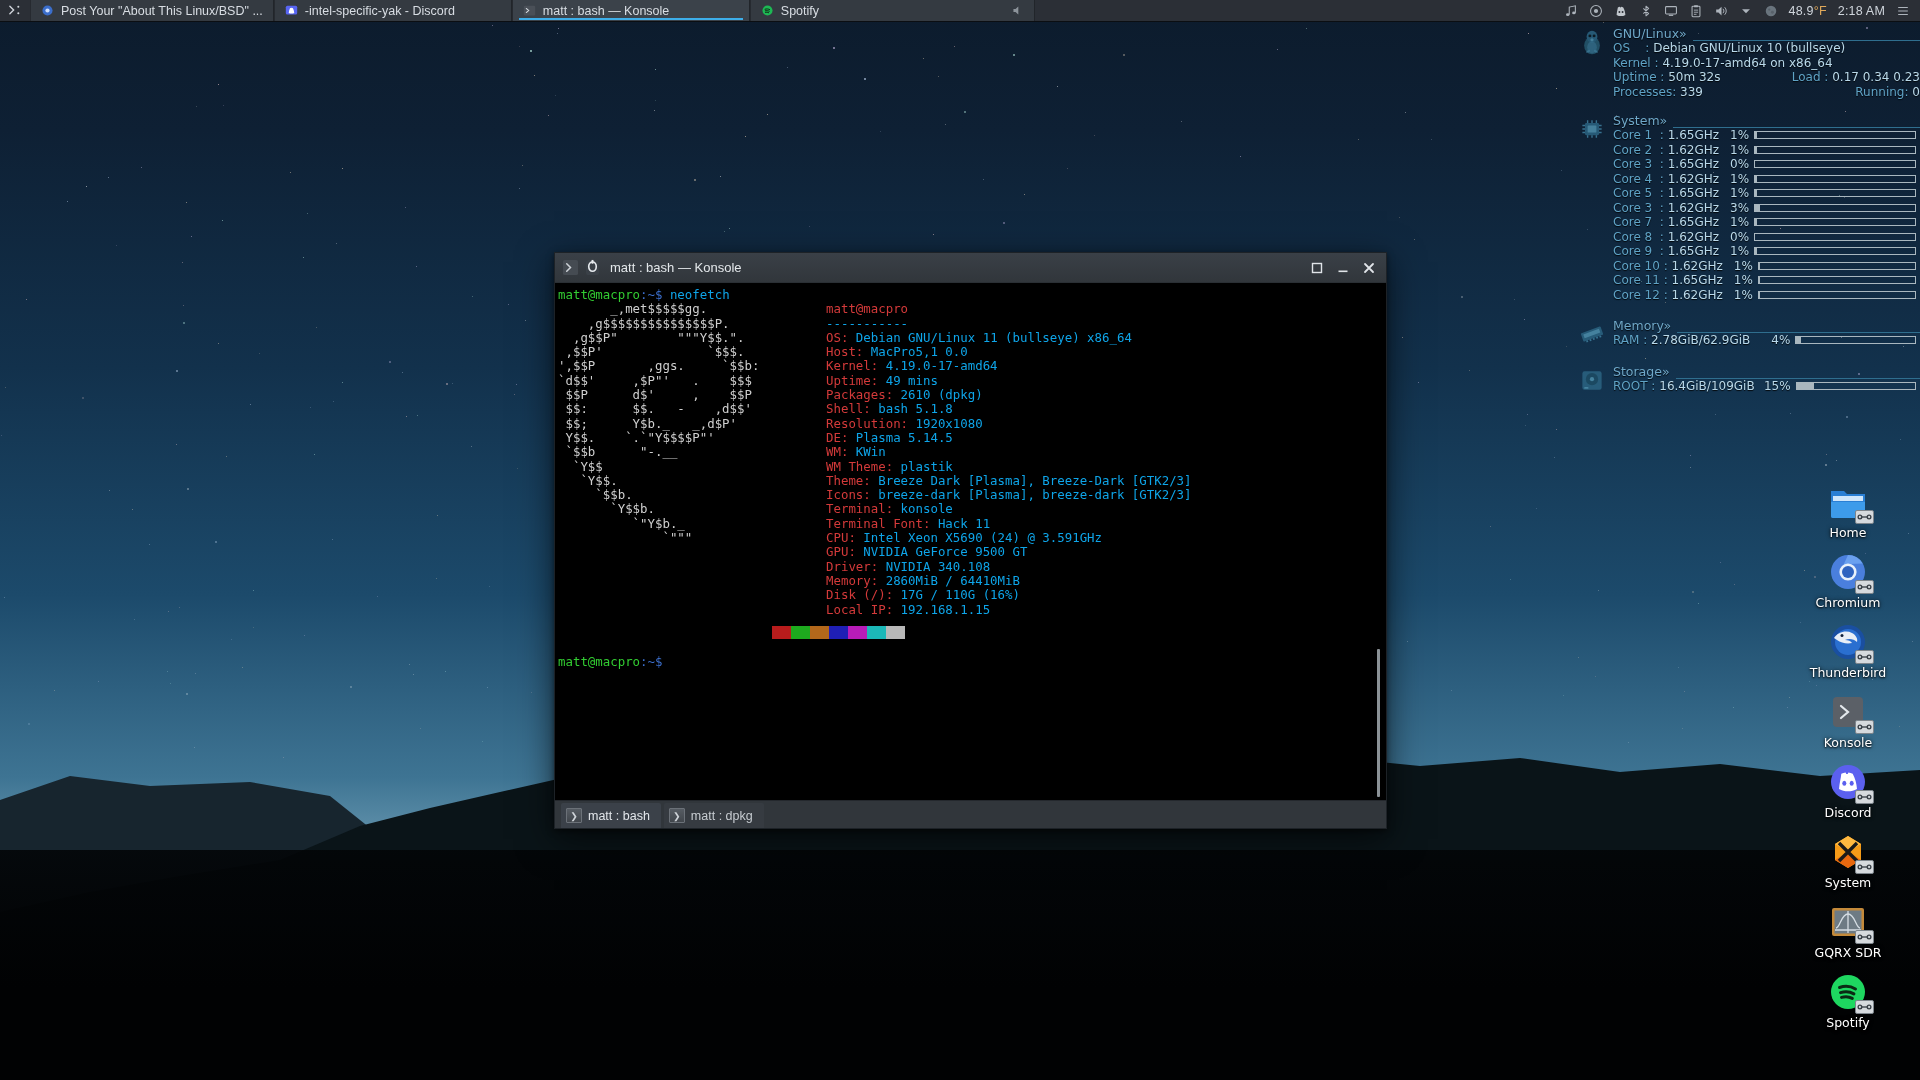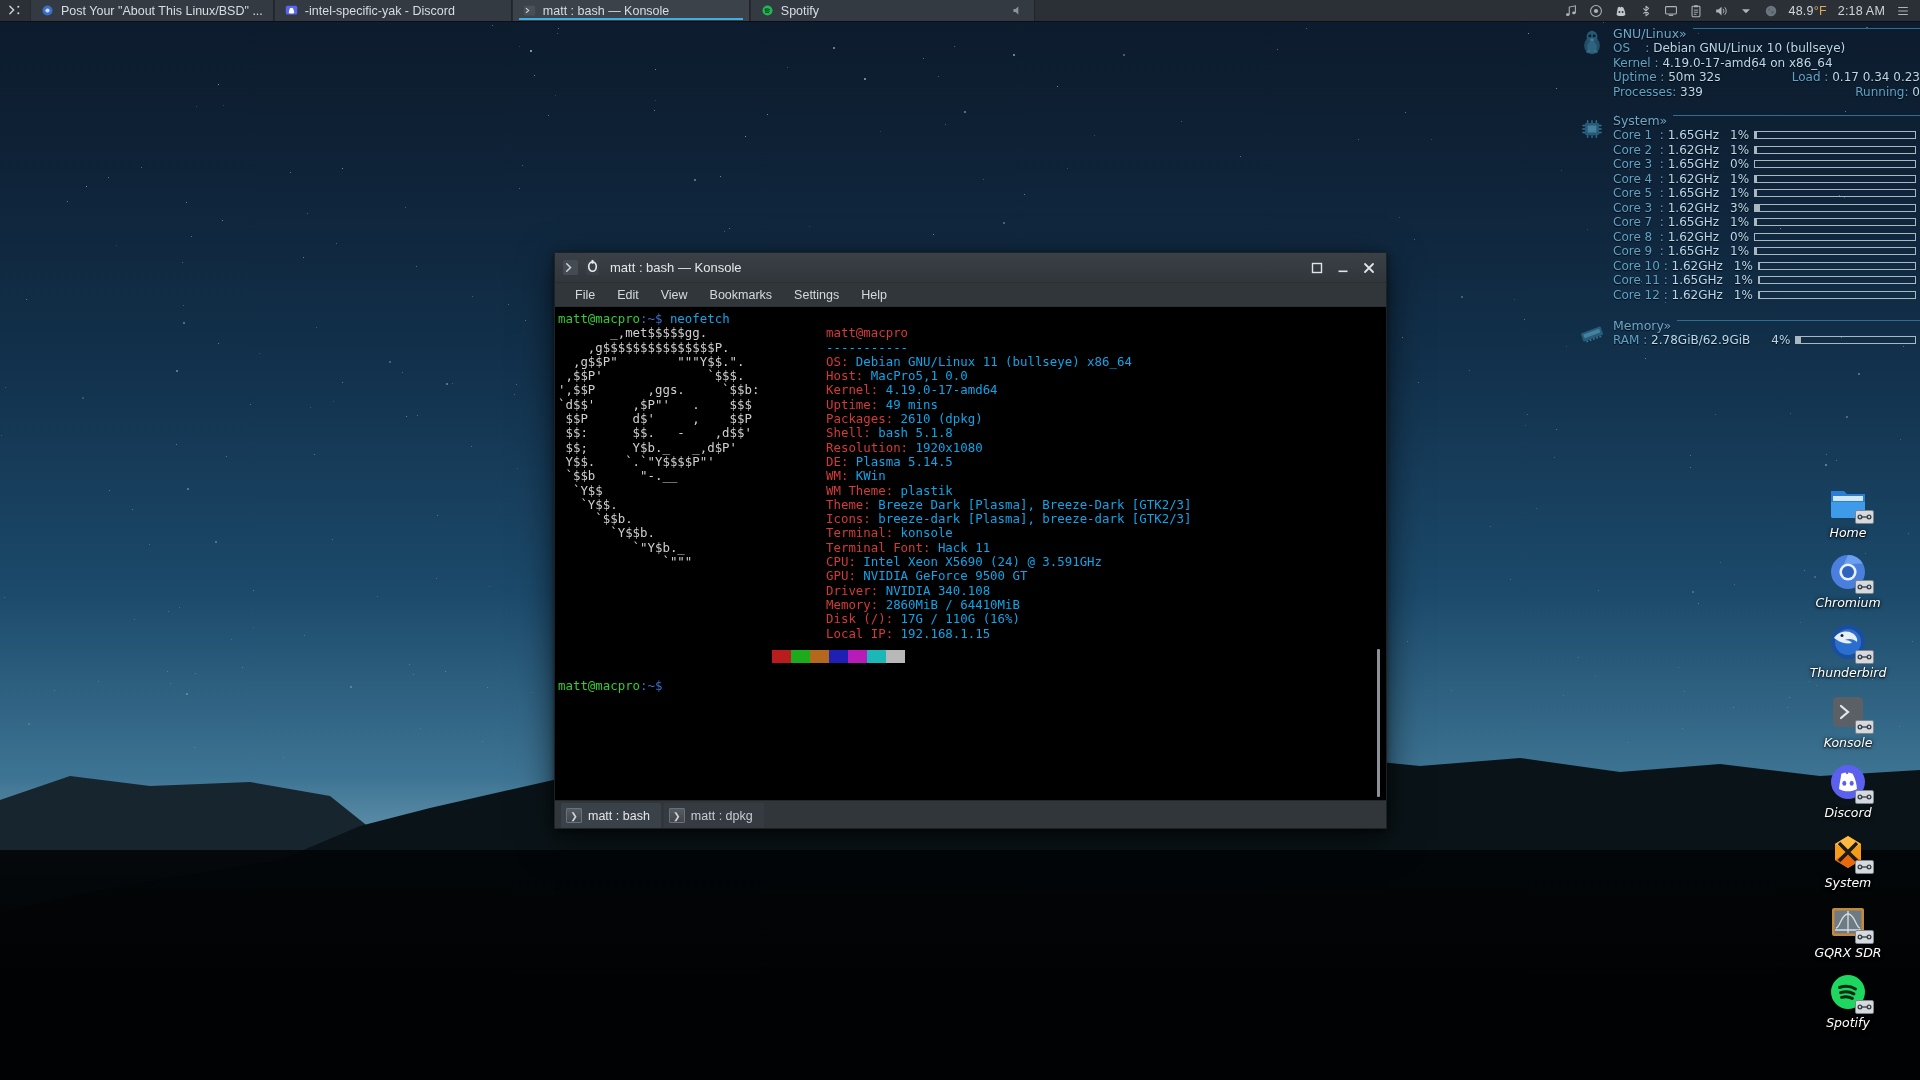"GNU/Linux»" .ck-head { align-items: flex-start -> flex-end }
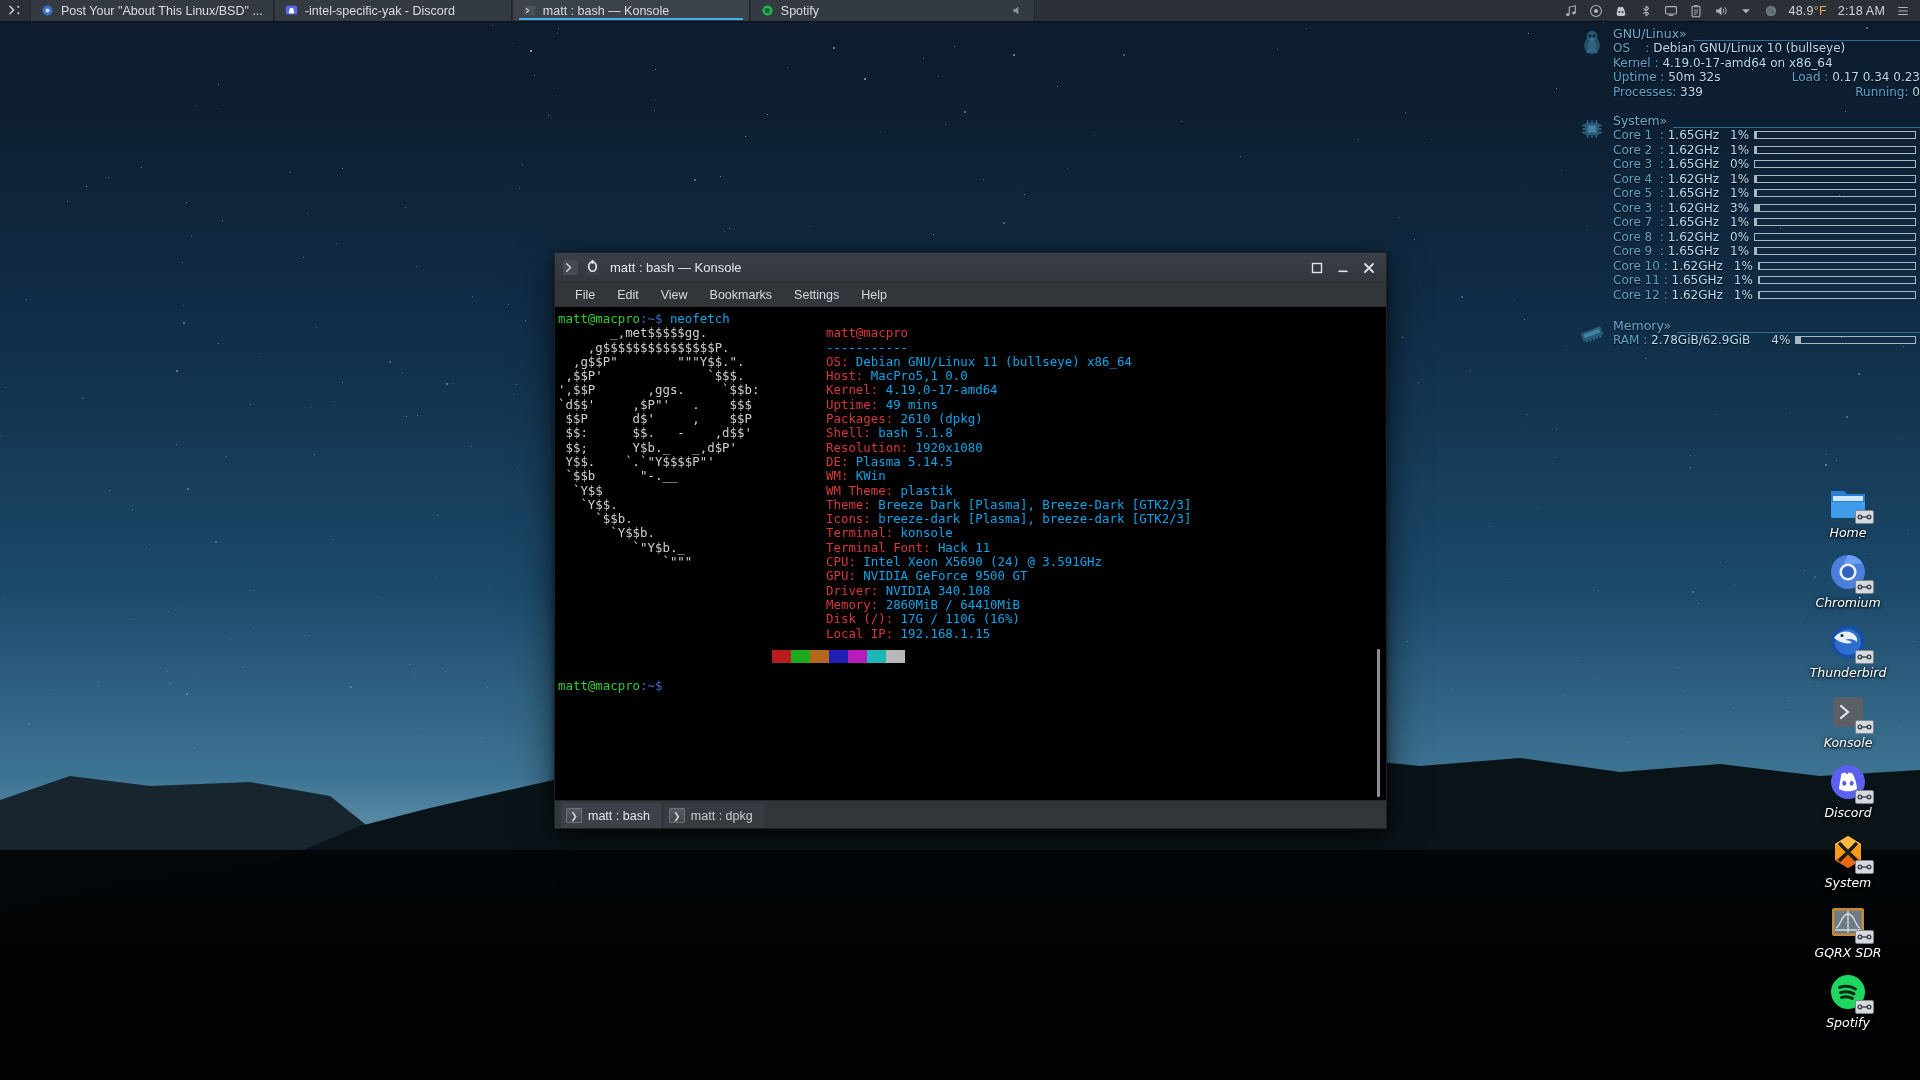"File" div { html: <div> <span>File</span> <span>Edit</span> <span>View</span> <span>Bookmarks</span> <span>Settings</span> <span>Help</span> </div> -> none }
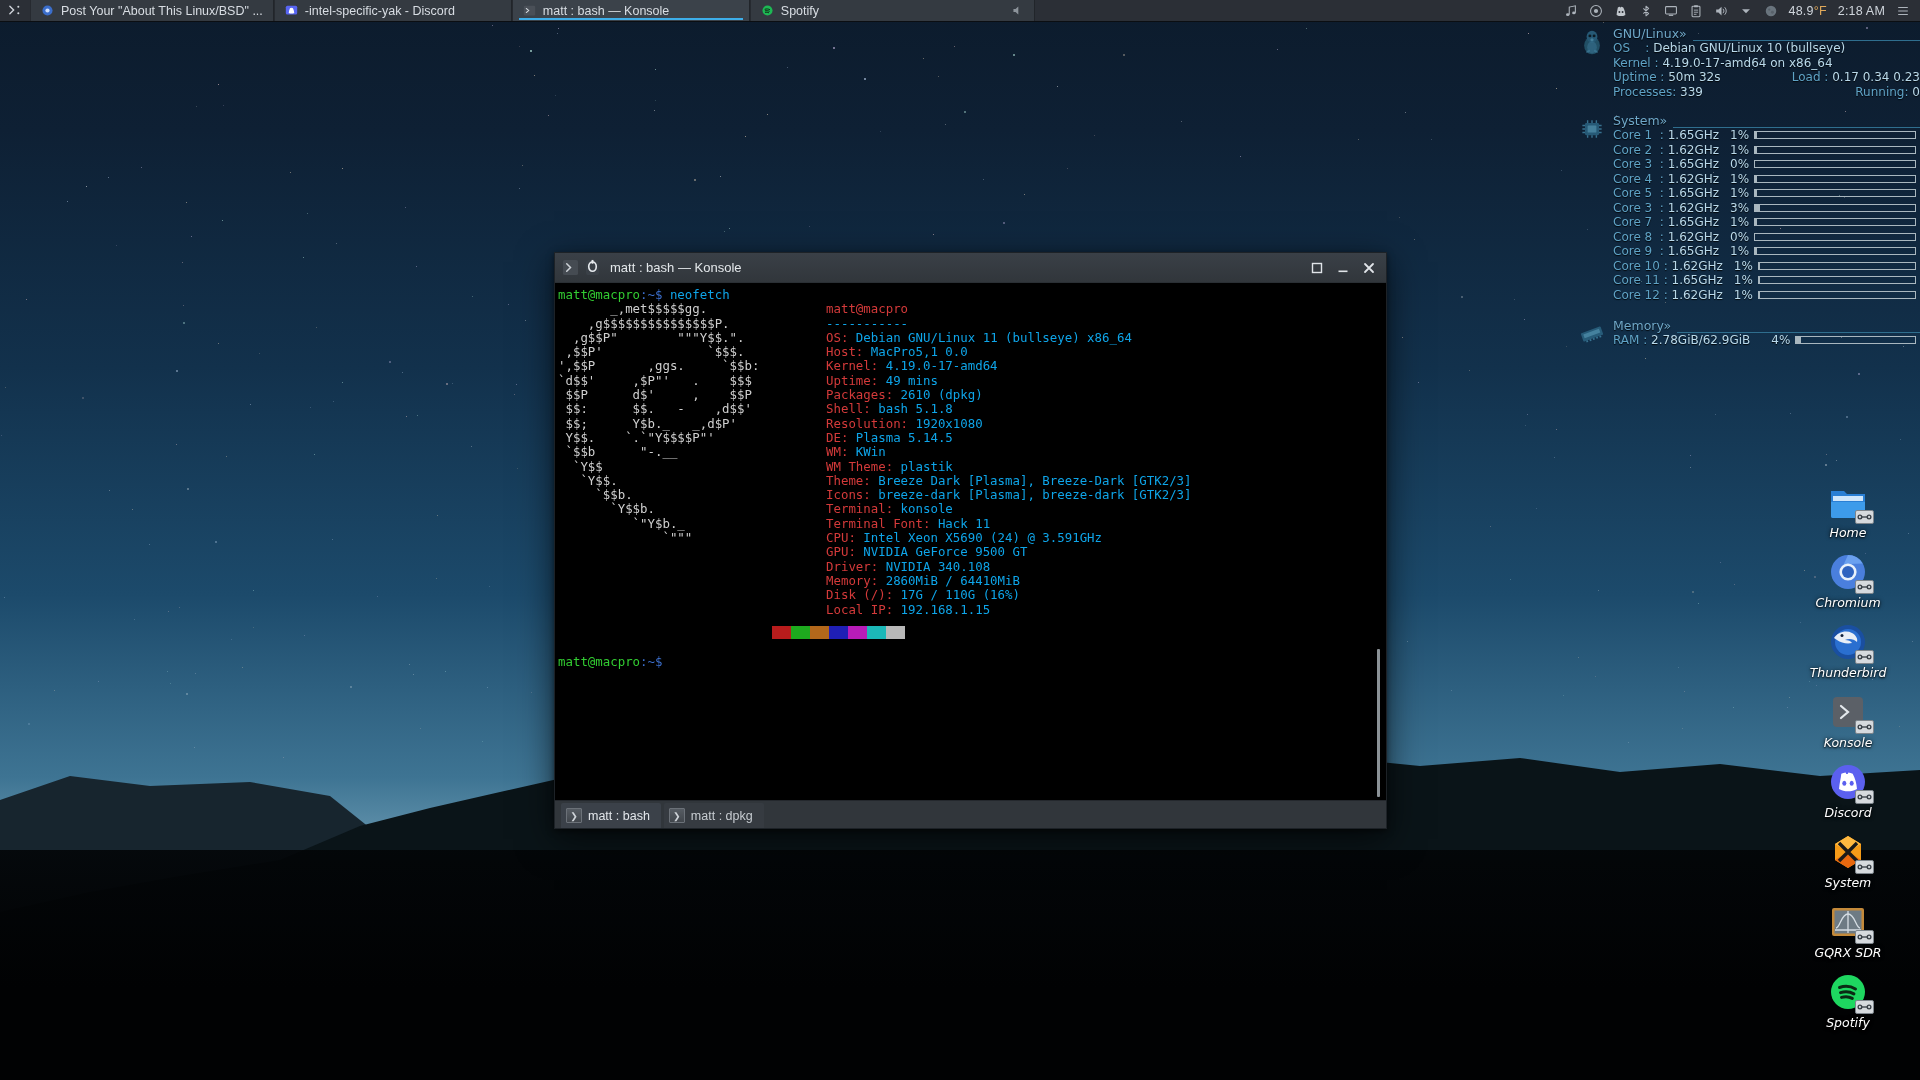"Storage»" div.ck-block { html: none -> <div> <svg> <rect></rect> <circle></circle> <circle></circle> <rect></rect> </svg> <div> <span>Storage»</span> <span></span> </div> <div> <span>ROOT :</span><span> </span><span>16.4GiB/109GiB</span> <span>15%</span> <span><i></i></span> </div> </div> }
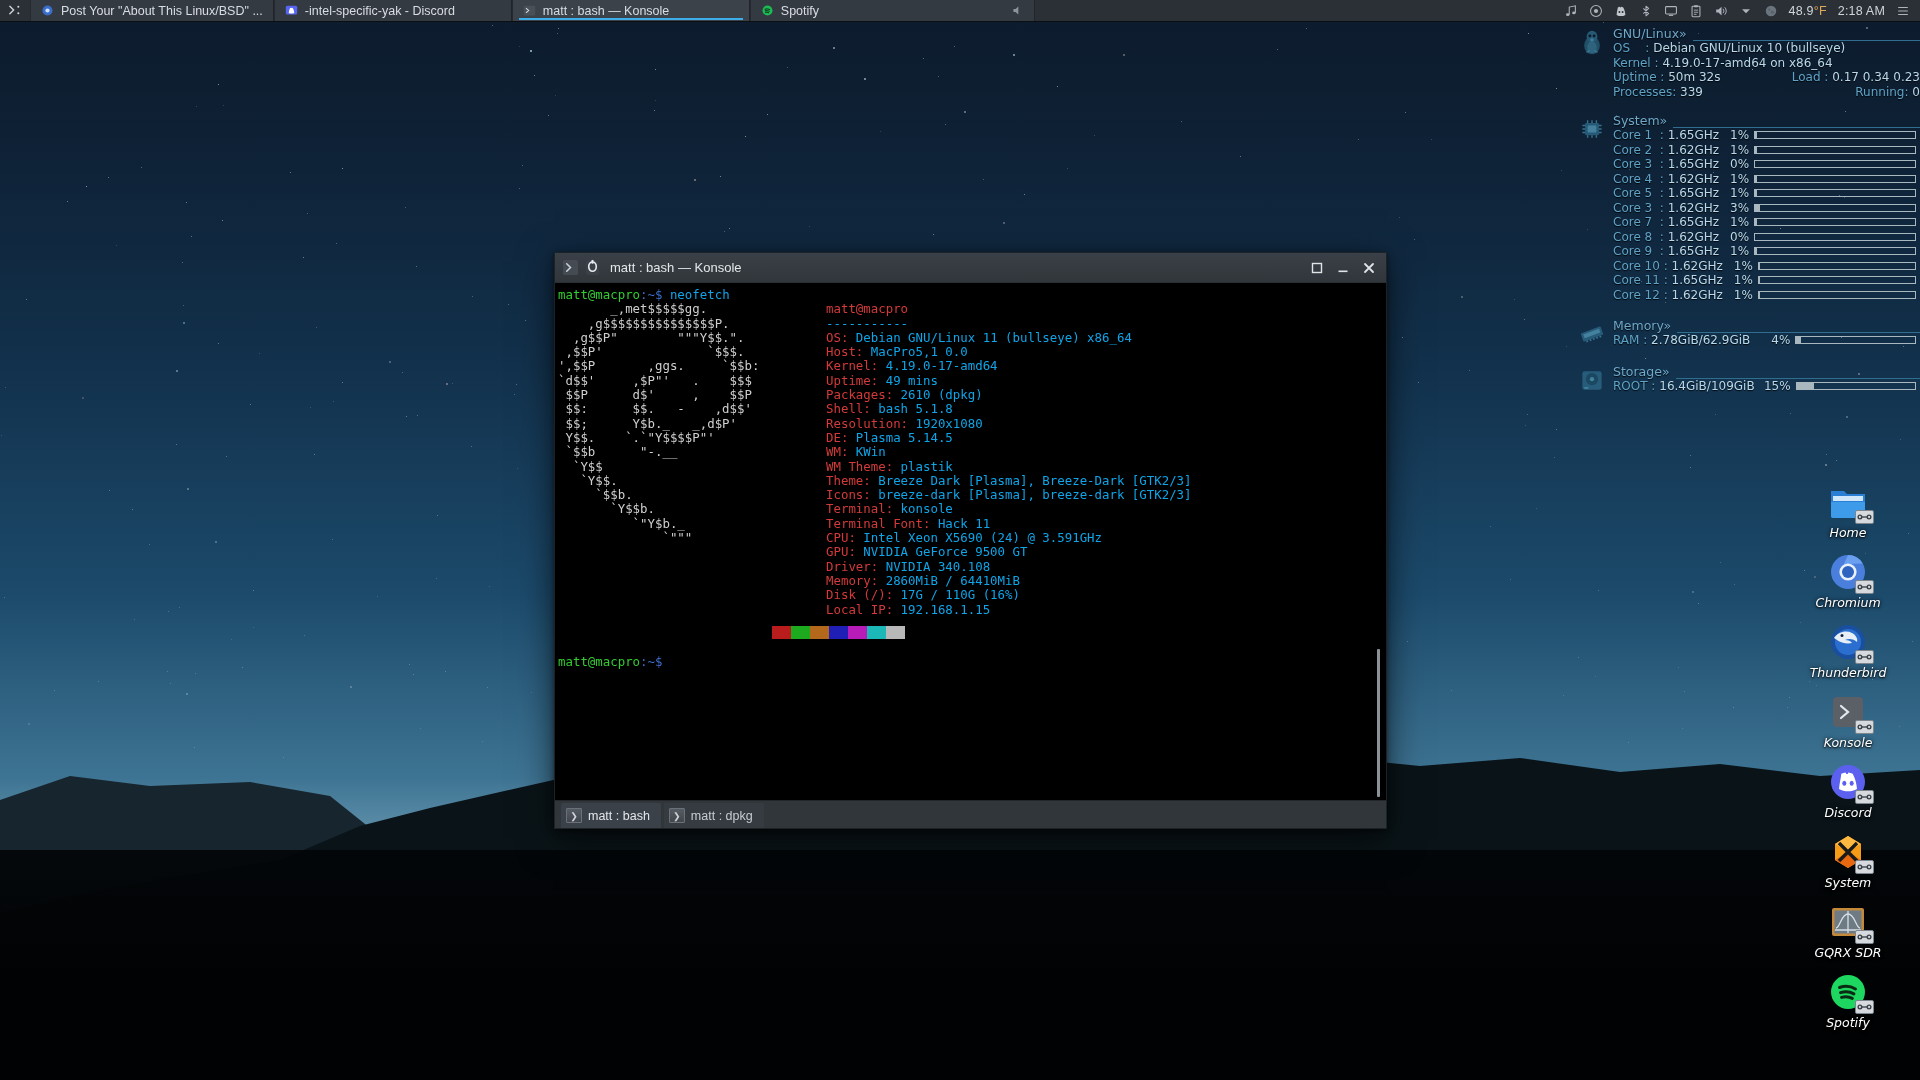"Home" .di-label { font-style: italic -> none }
